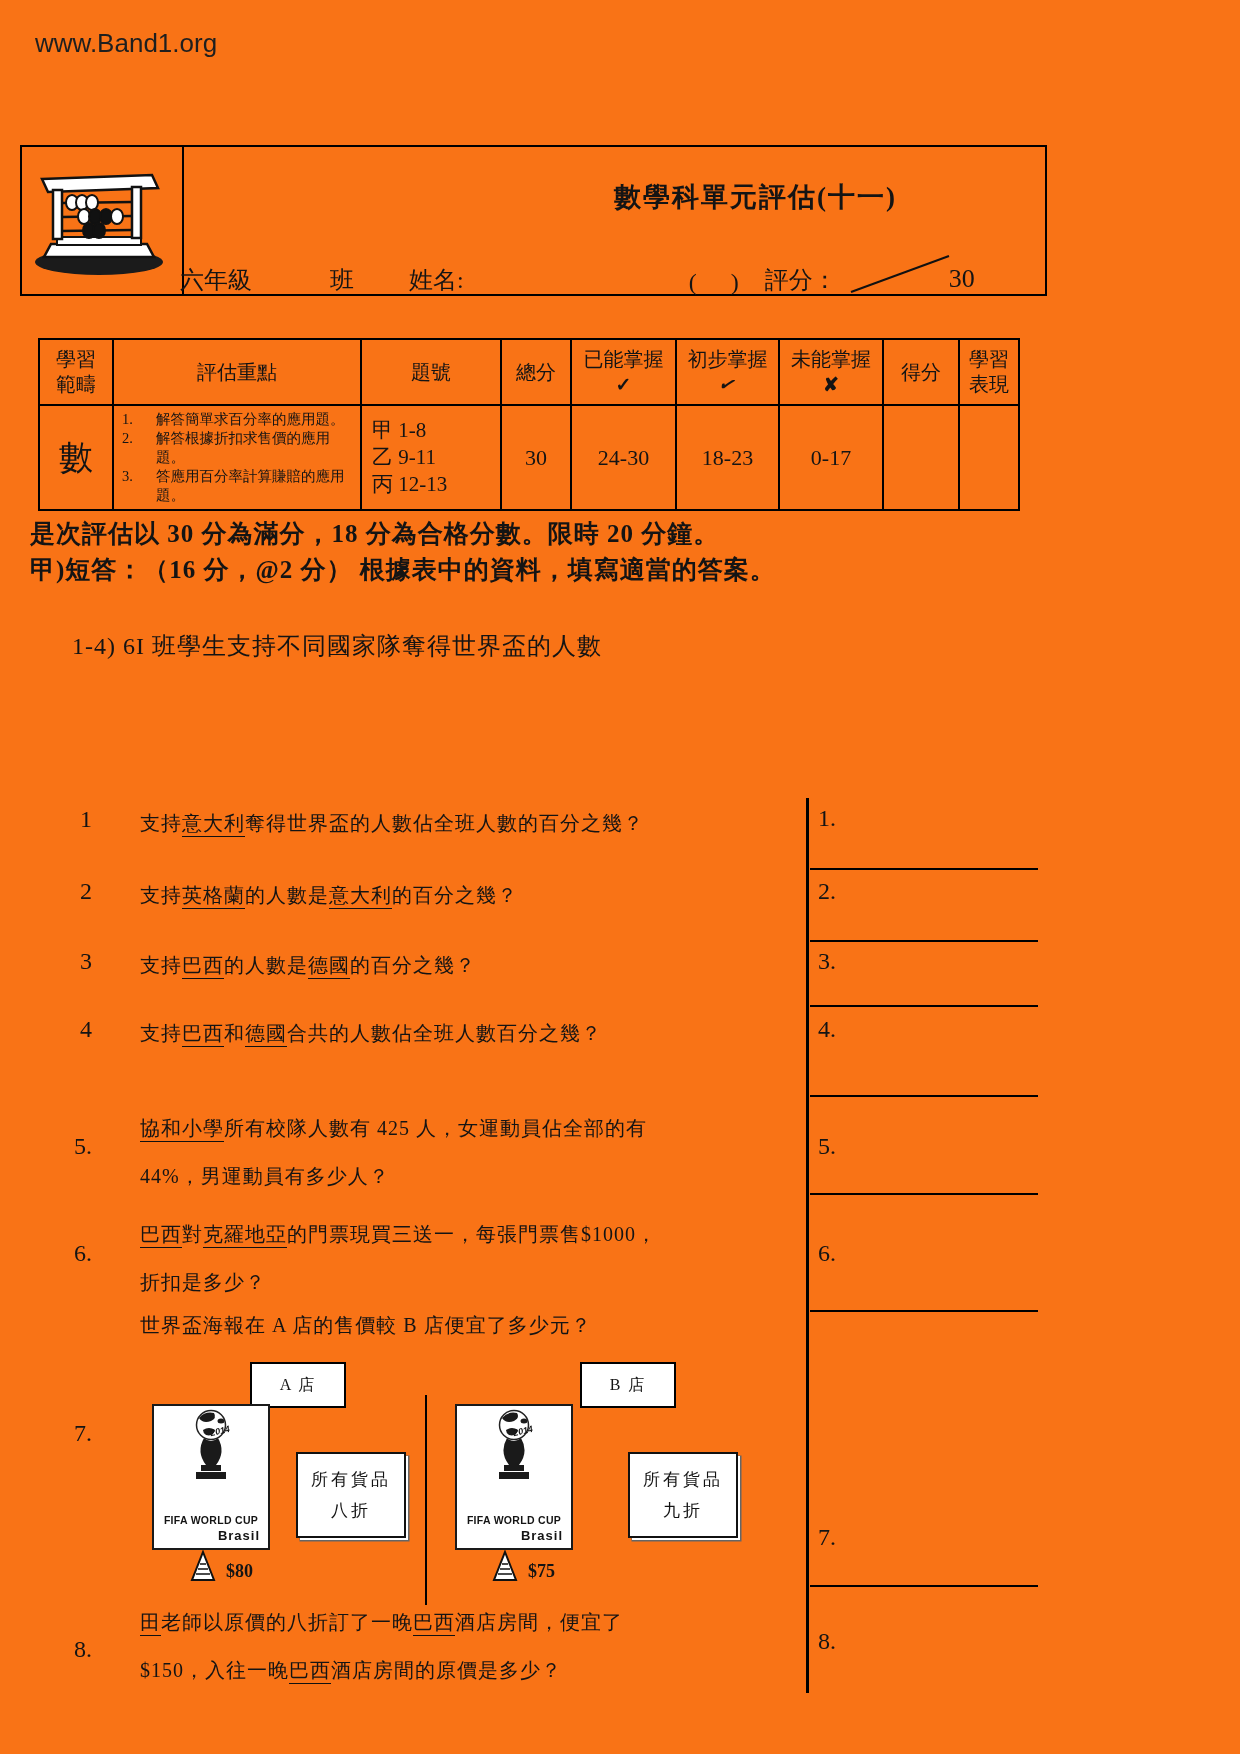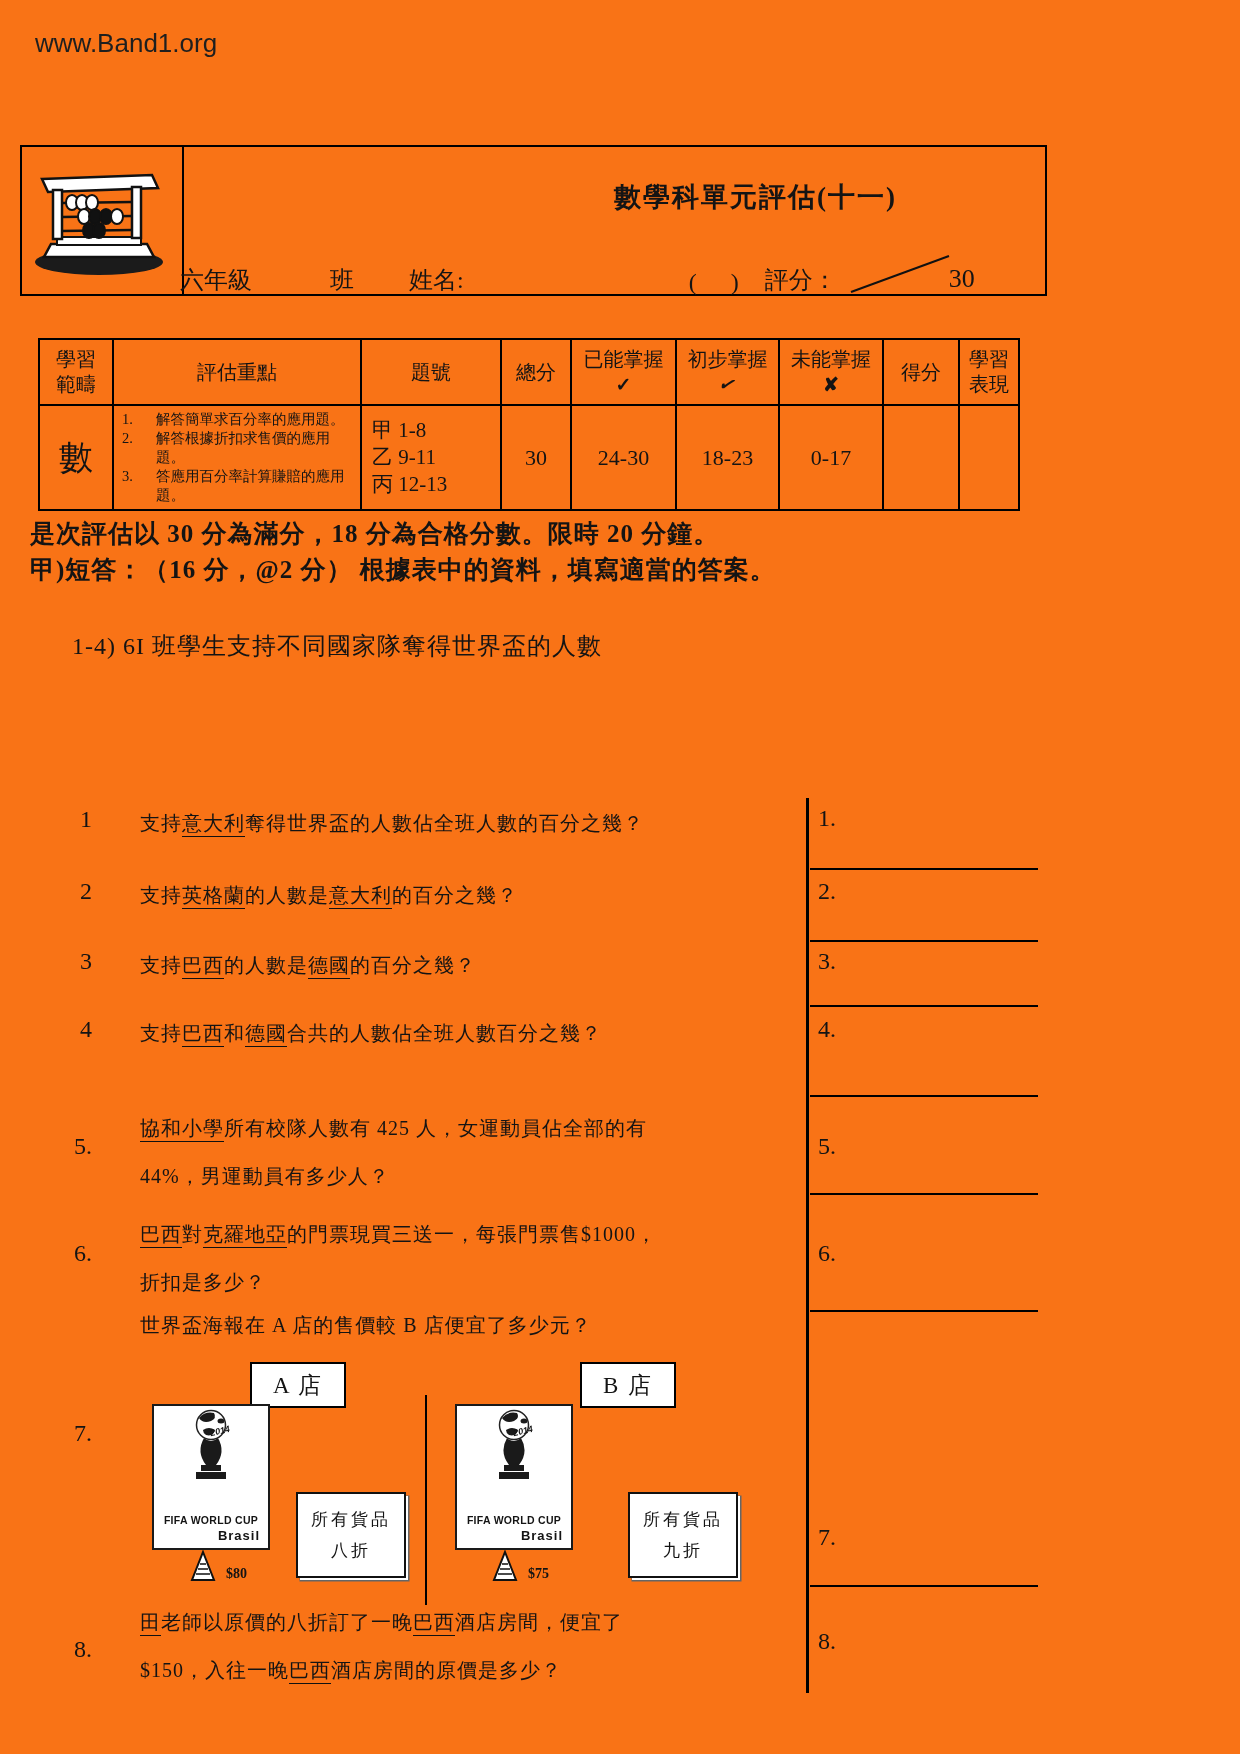"A 店" .shop-label { font-size: 23px -> 16px }
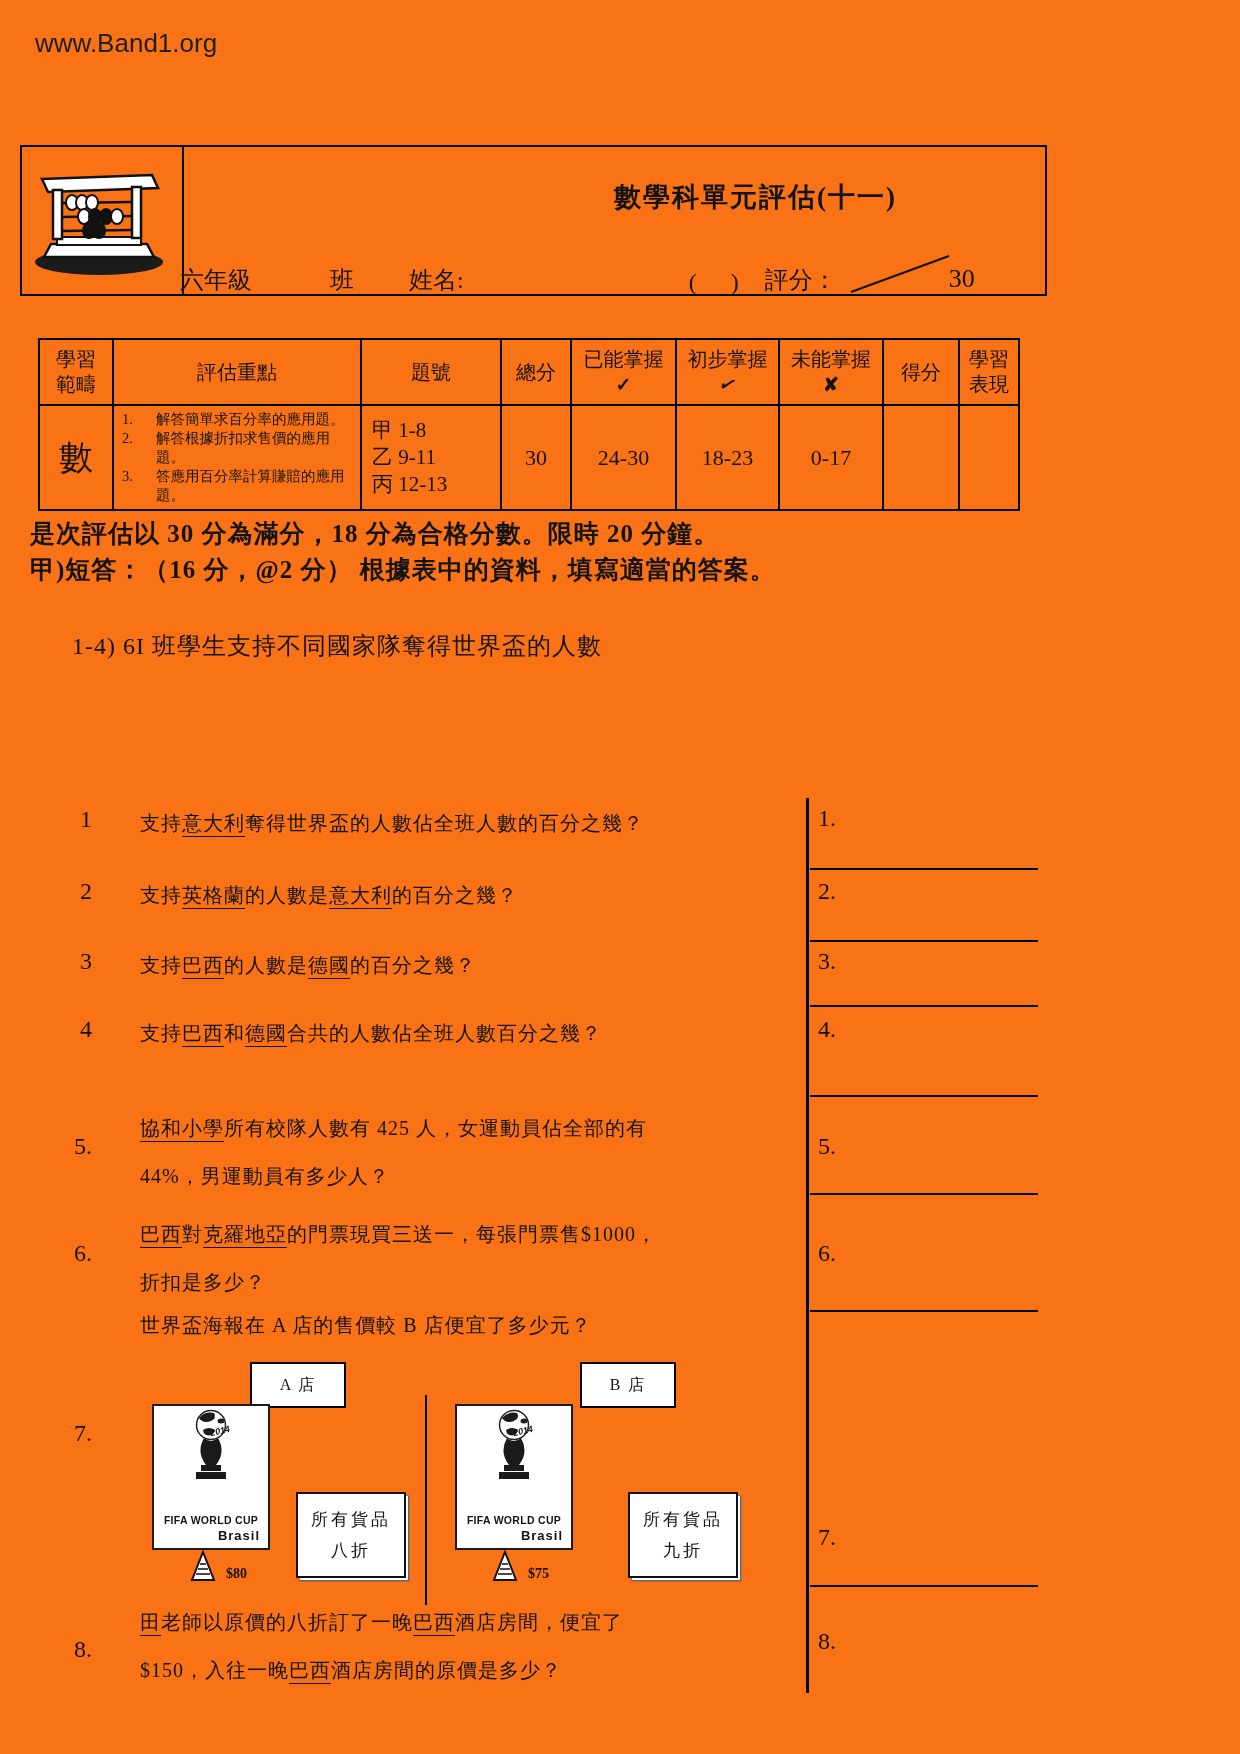"所有貨品" .sign { margin-top: 40px -> none }
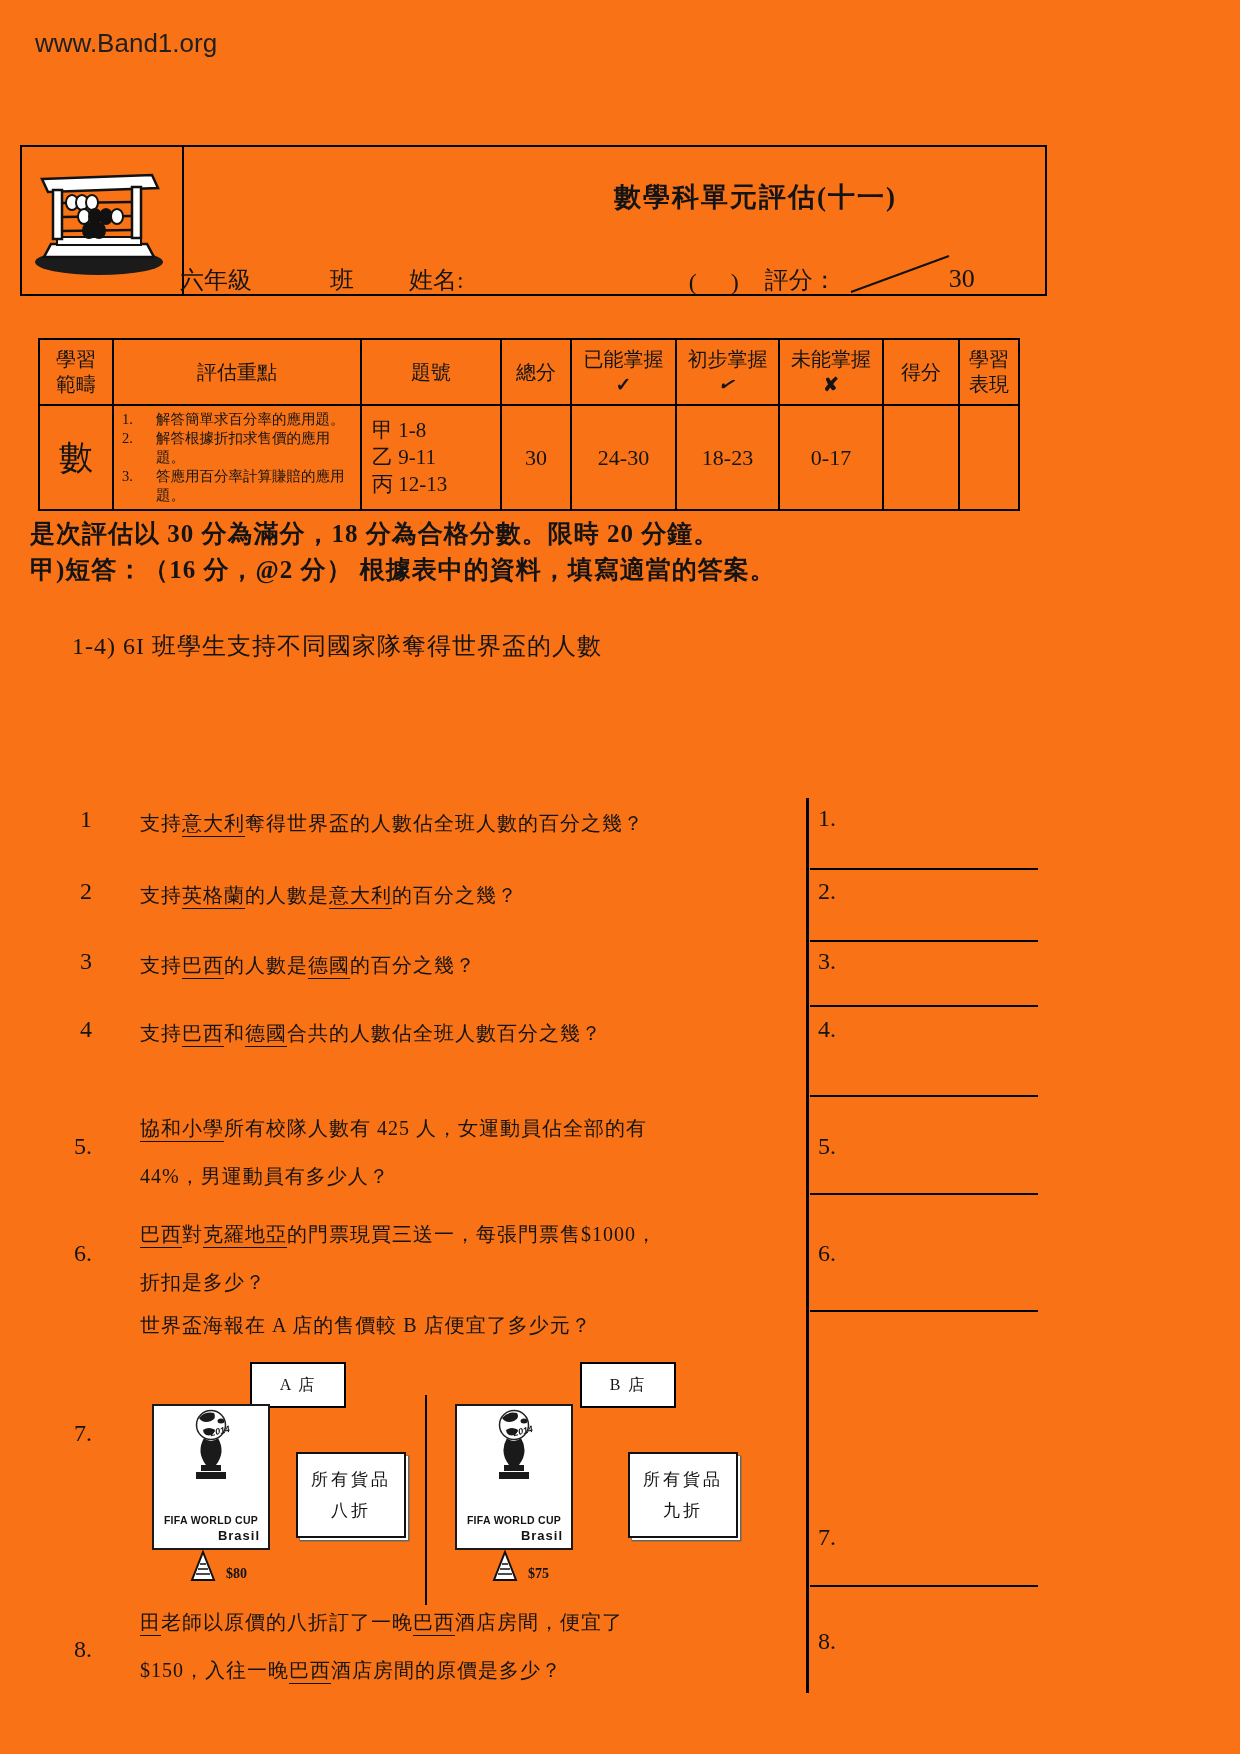"$80" .price-val { font-size: 14px -> 18px }
